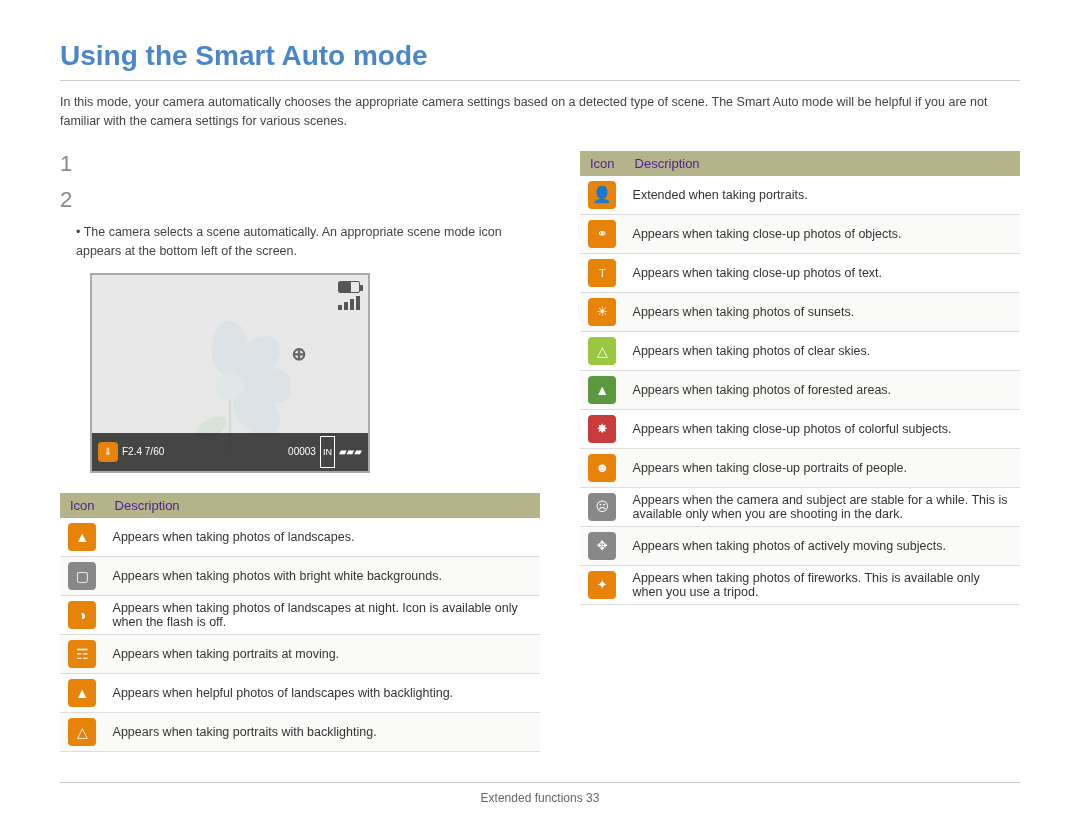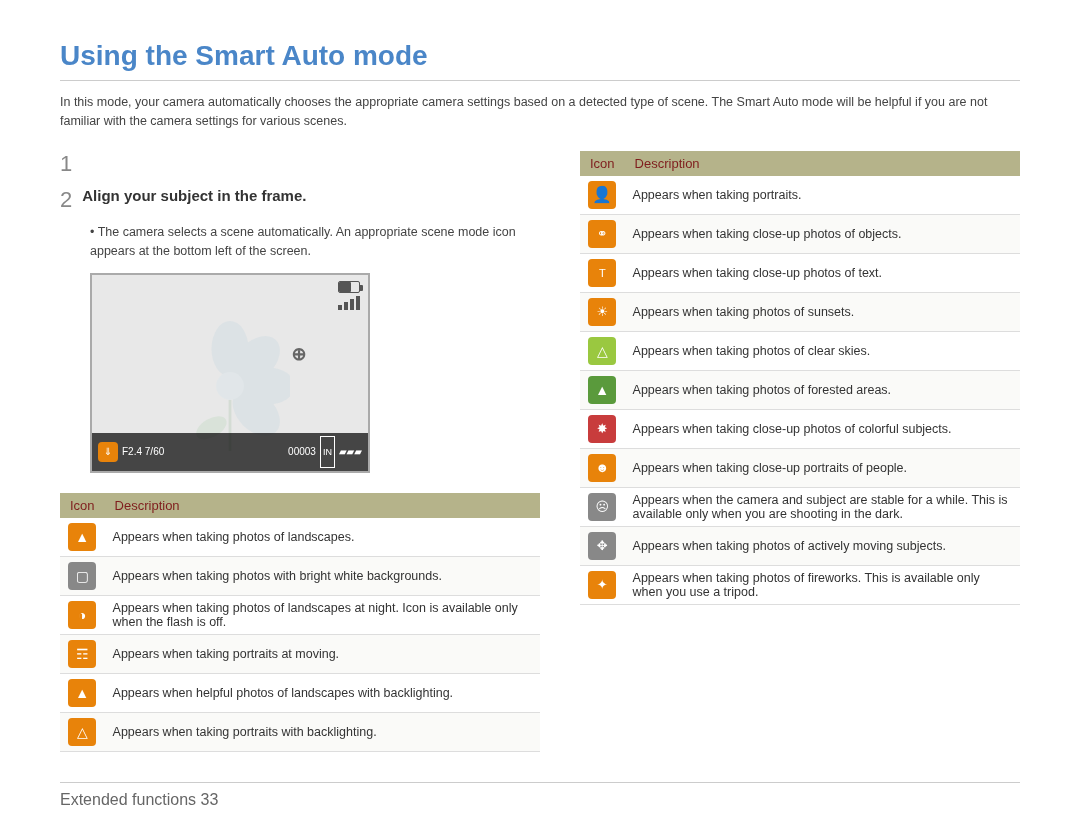"Icon" .icon-table thead tr th { color: #7f1d1d -> #4c1d95 }
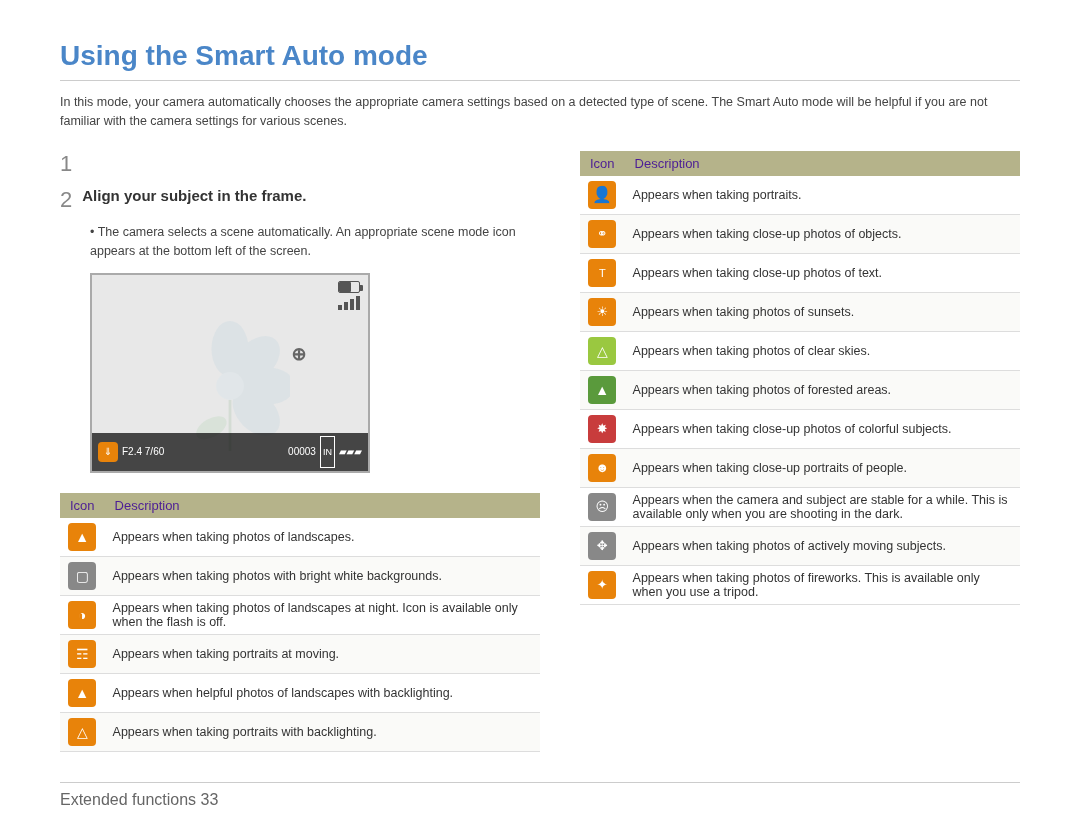"Align your subject in the" span.step-text { html: <span><strong>Align your subject in the frame.</strong></span> -> none }
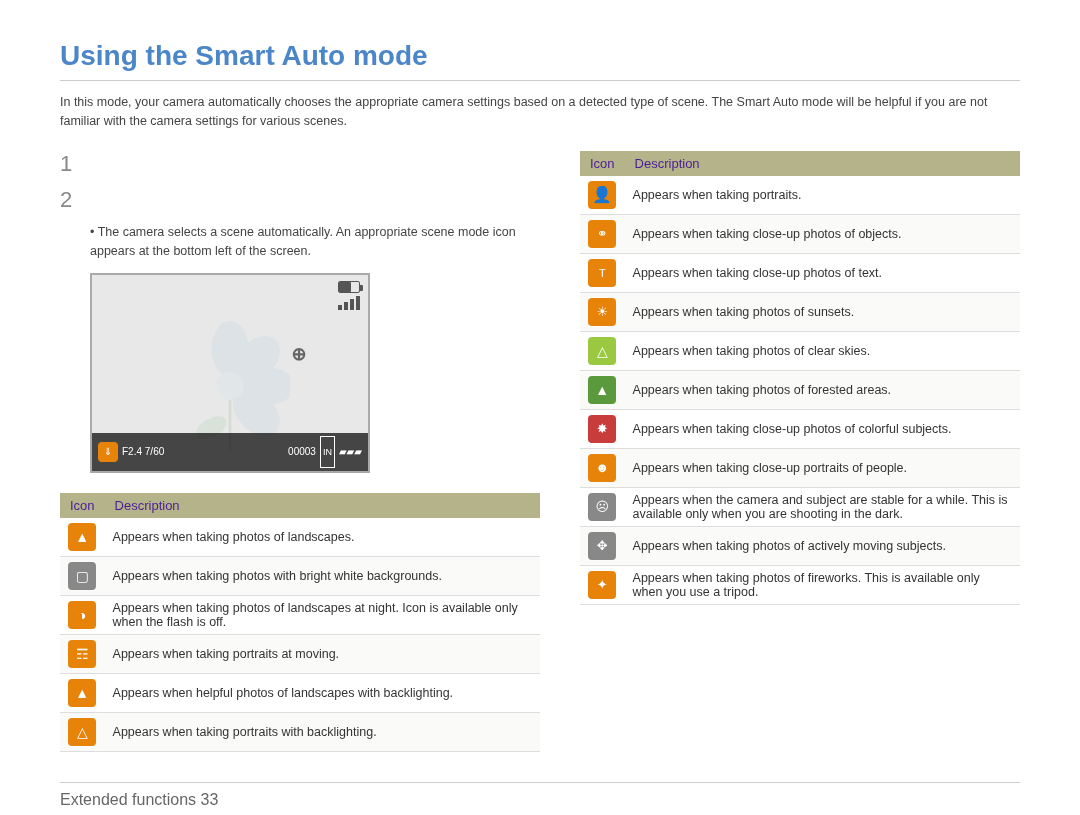"Appears when taking portraits." td { text: Appears -> Extended }
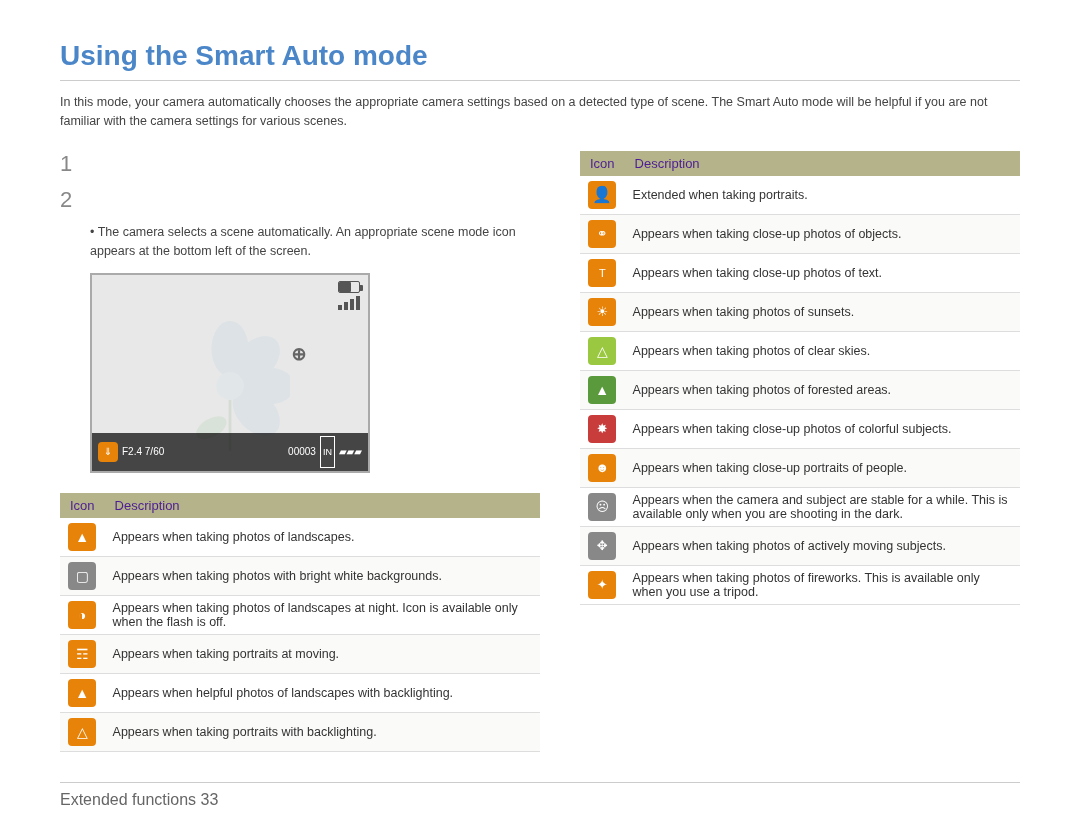"The camera selects a scene" .bullet-point { margin-left: 30px -> 16px }
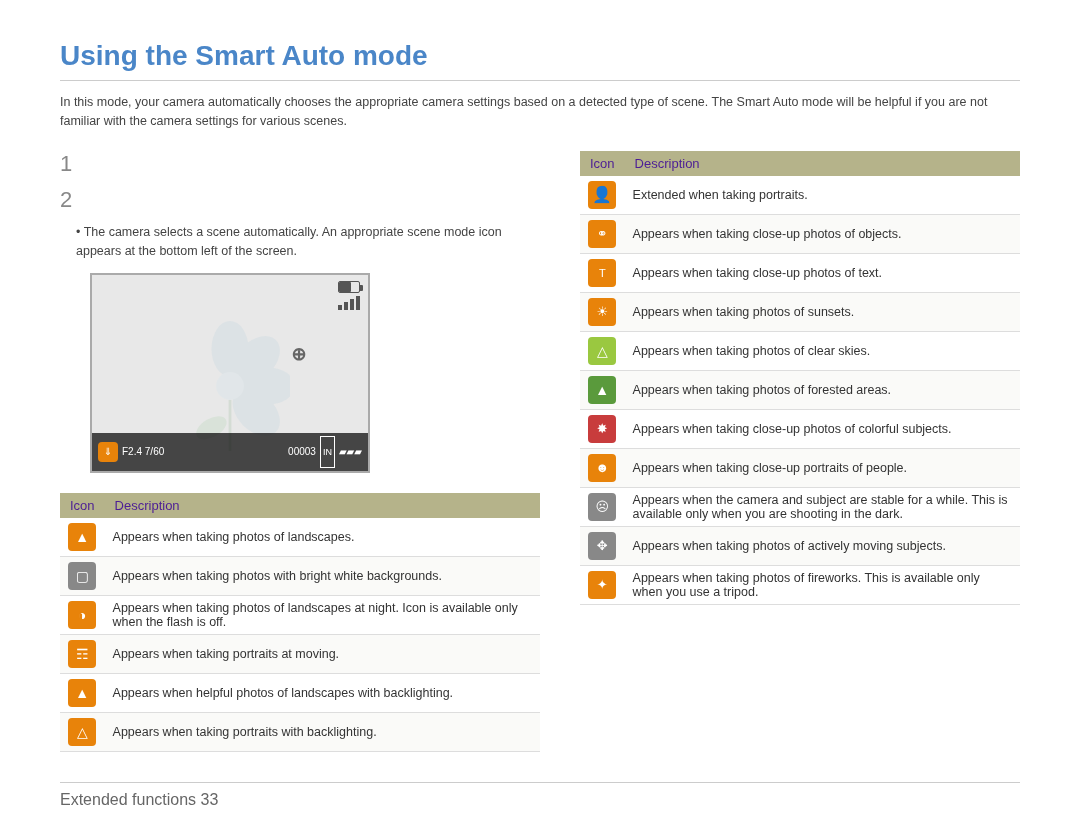"Extended functions 33" .footer { font-size: 16px -> 12px; text-align: left -> center }
